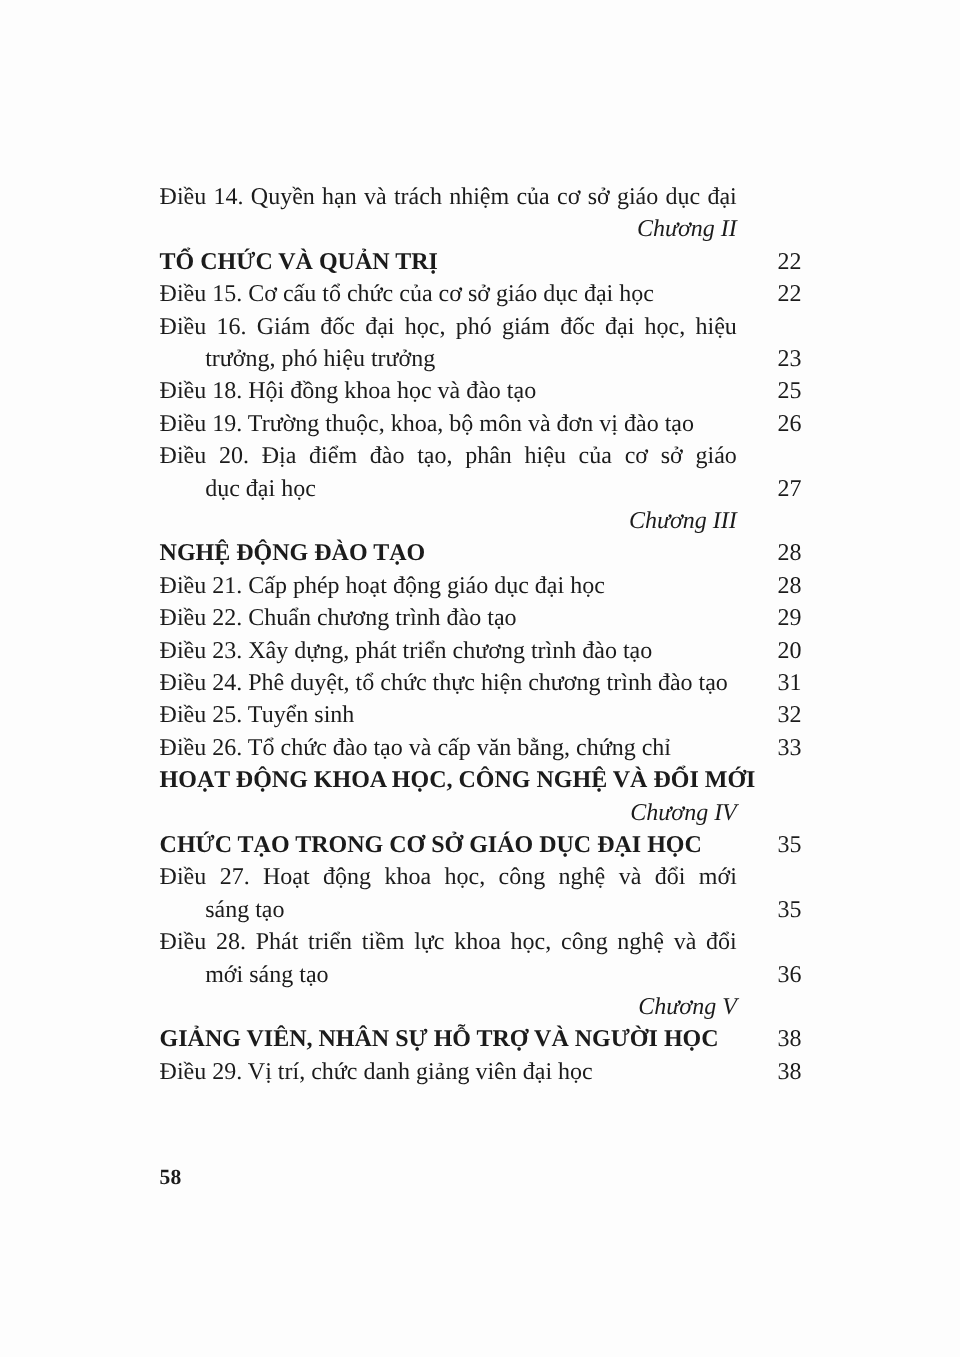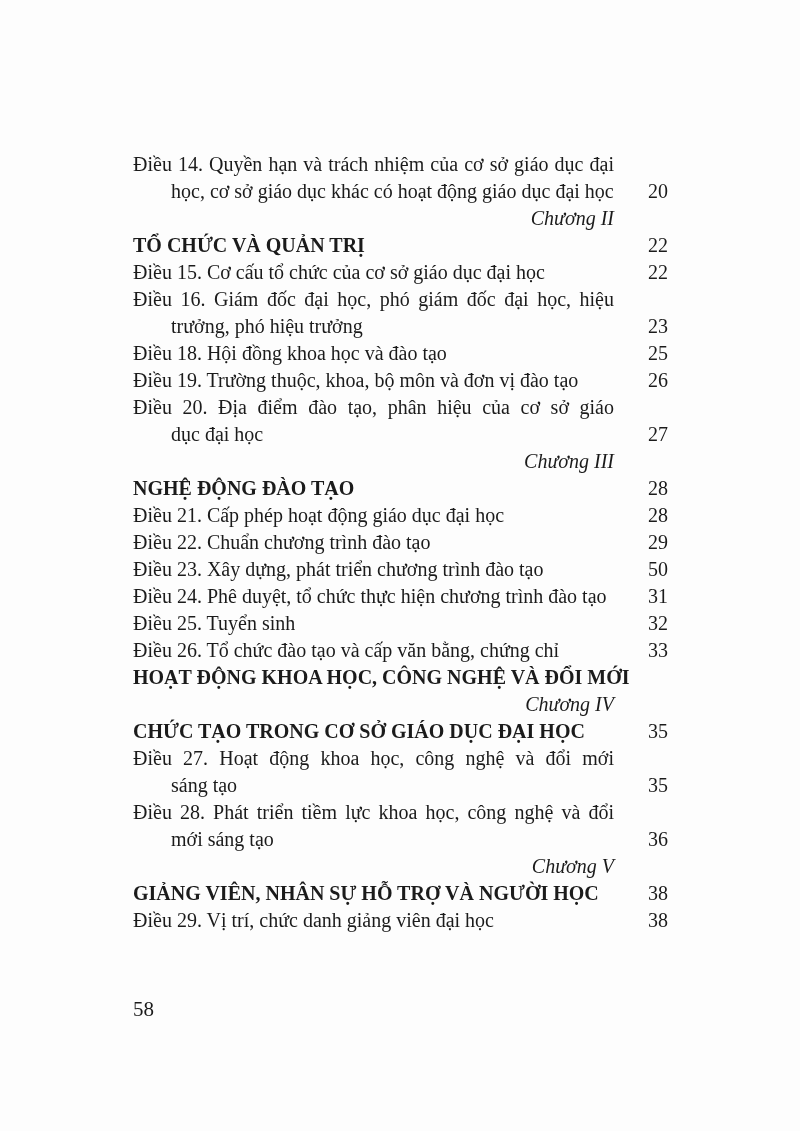"học, cơ sở giáo dục" div.row { html: <div> <span>học, cơ sở giáo dục khác có hoạt động giáo dục đại học</span> <span>20</span> </div> -> none }
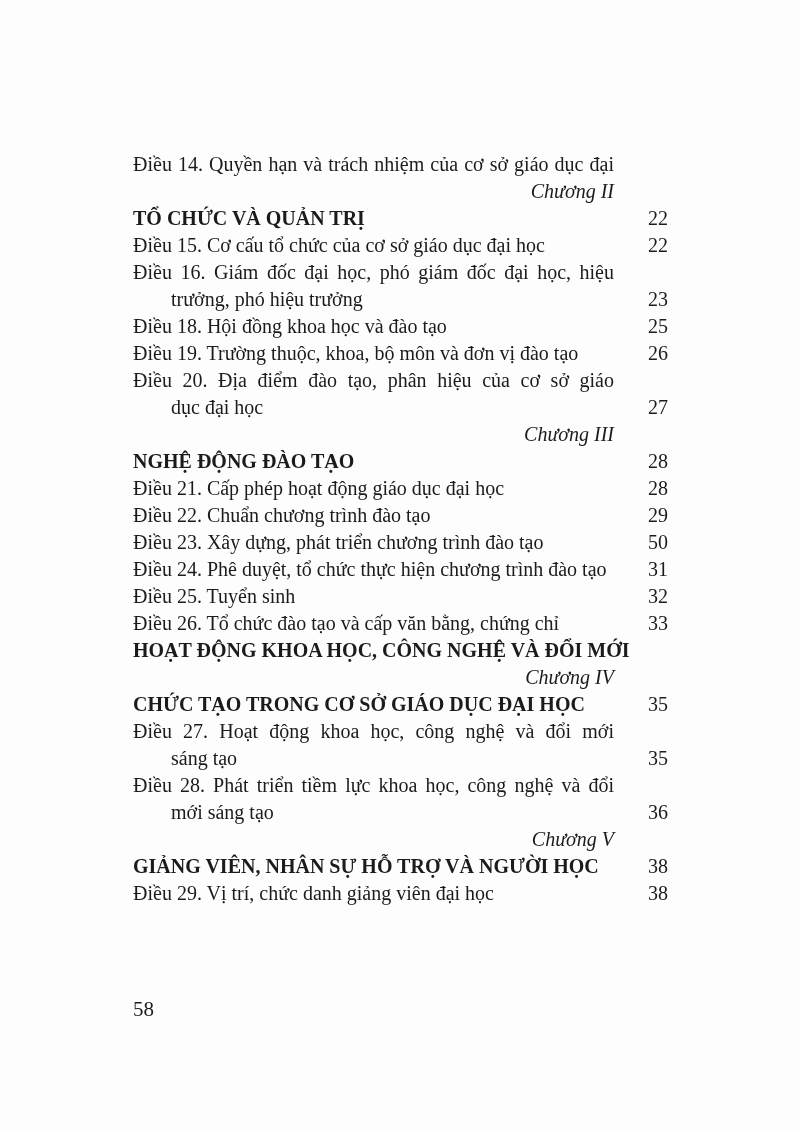"50" span.pg { text: 50 -> 20 }
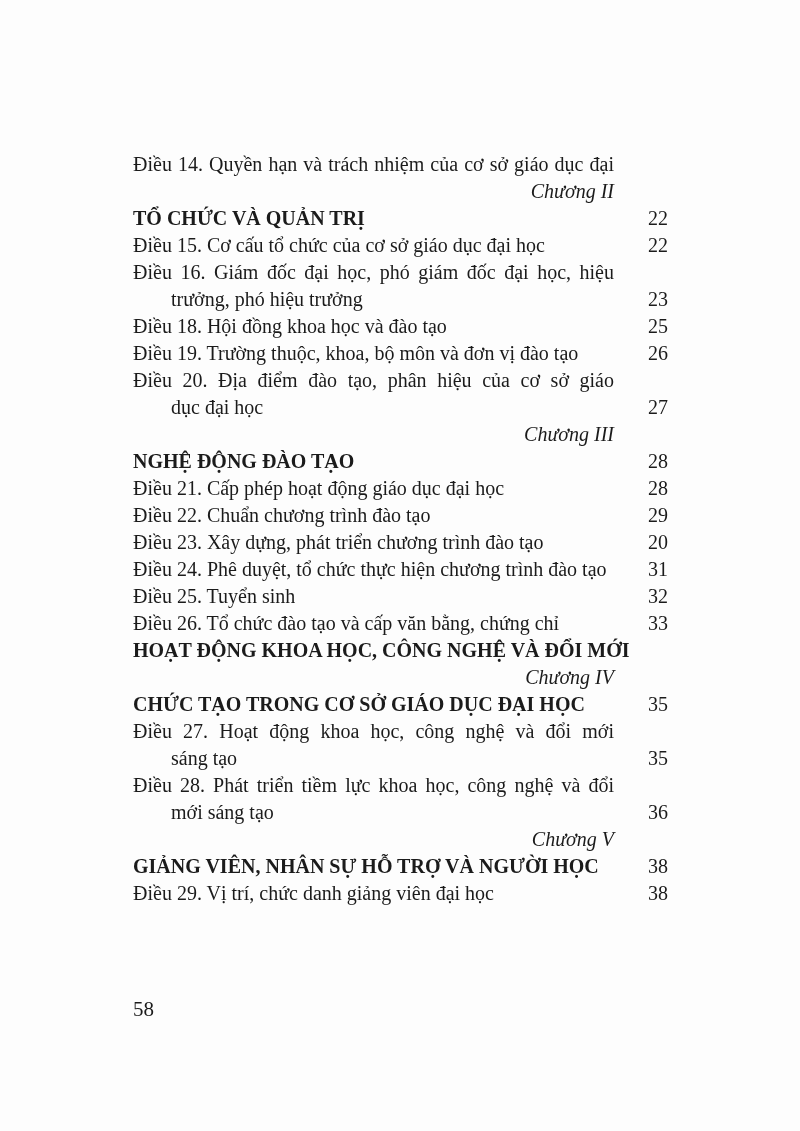"58" .footer-page { font-size: 21px -> 18px; font-weight: none -> bold; top: 996px -> 968px }
